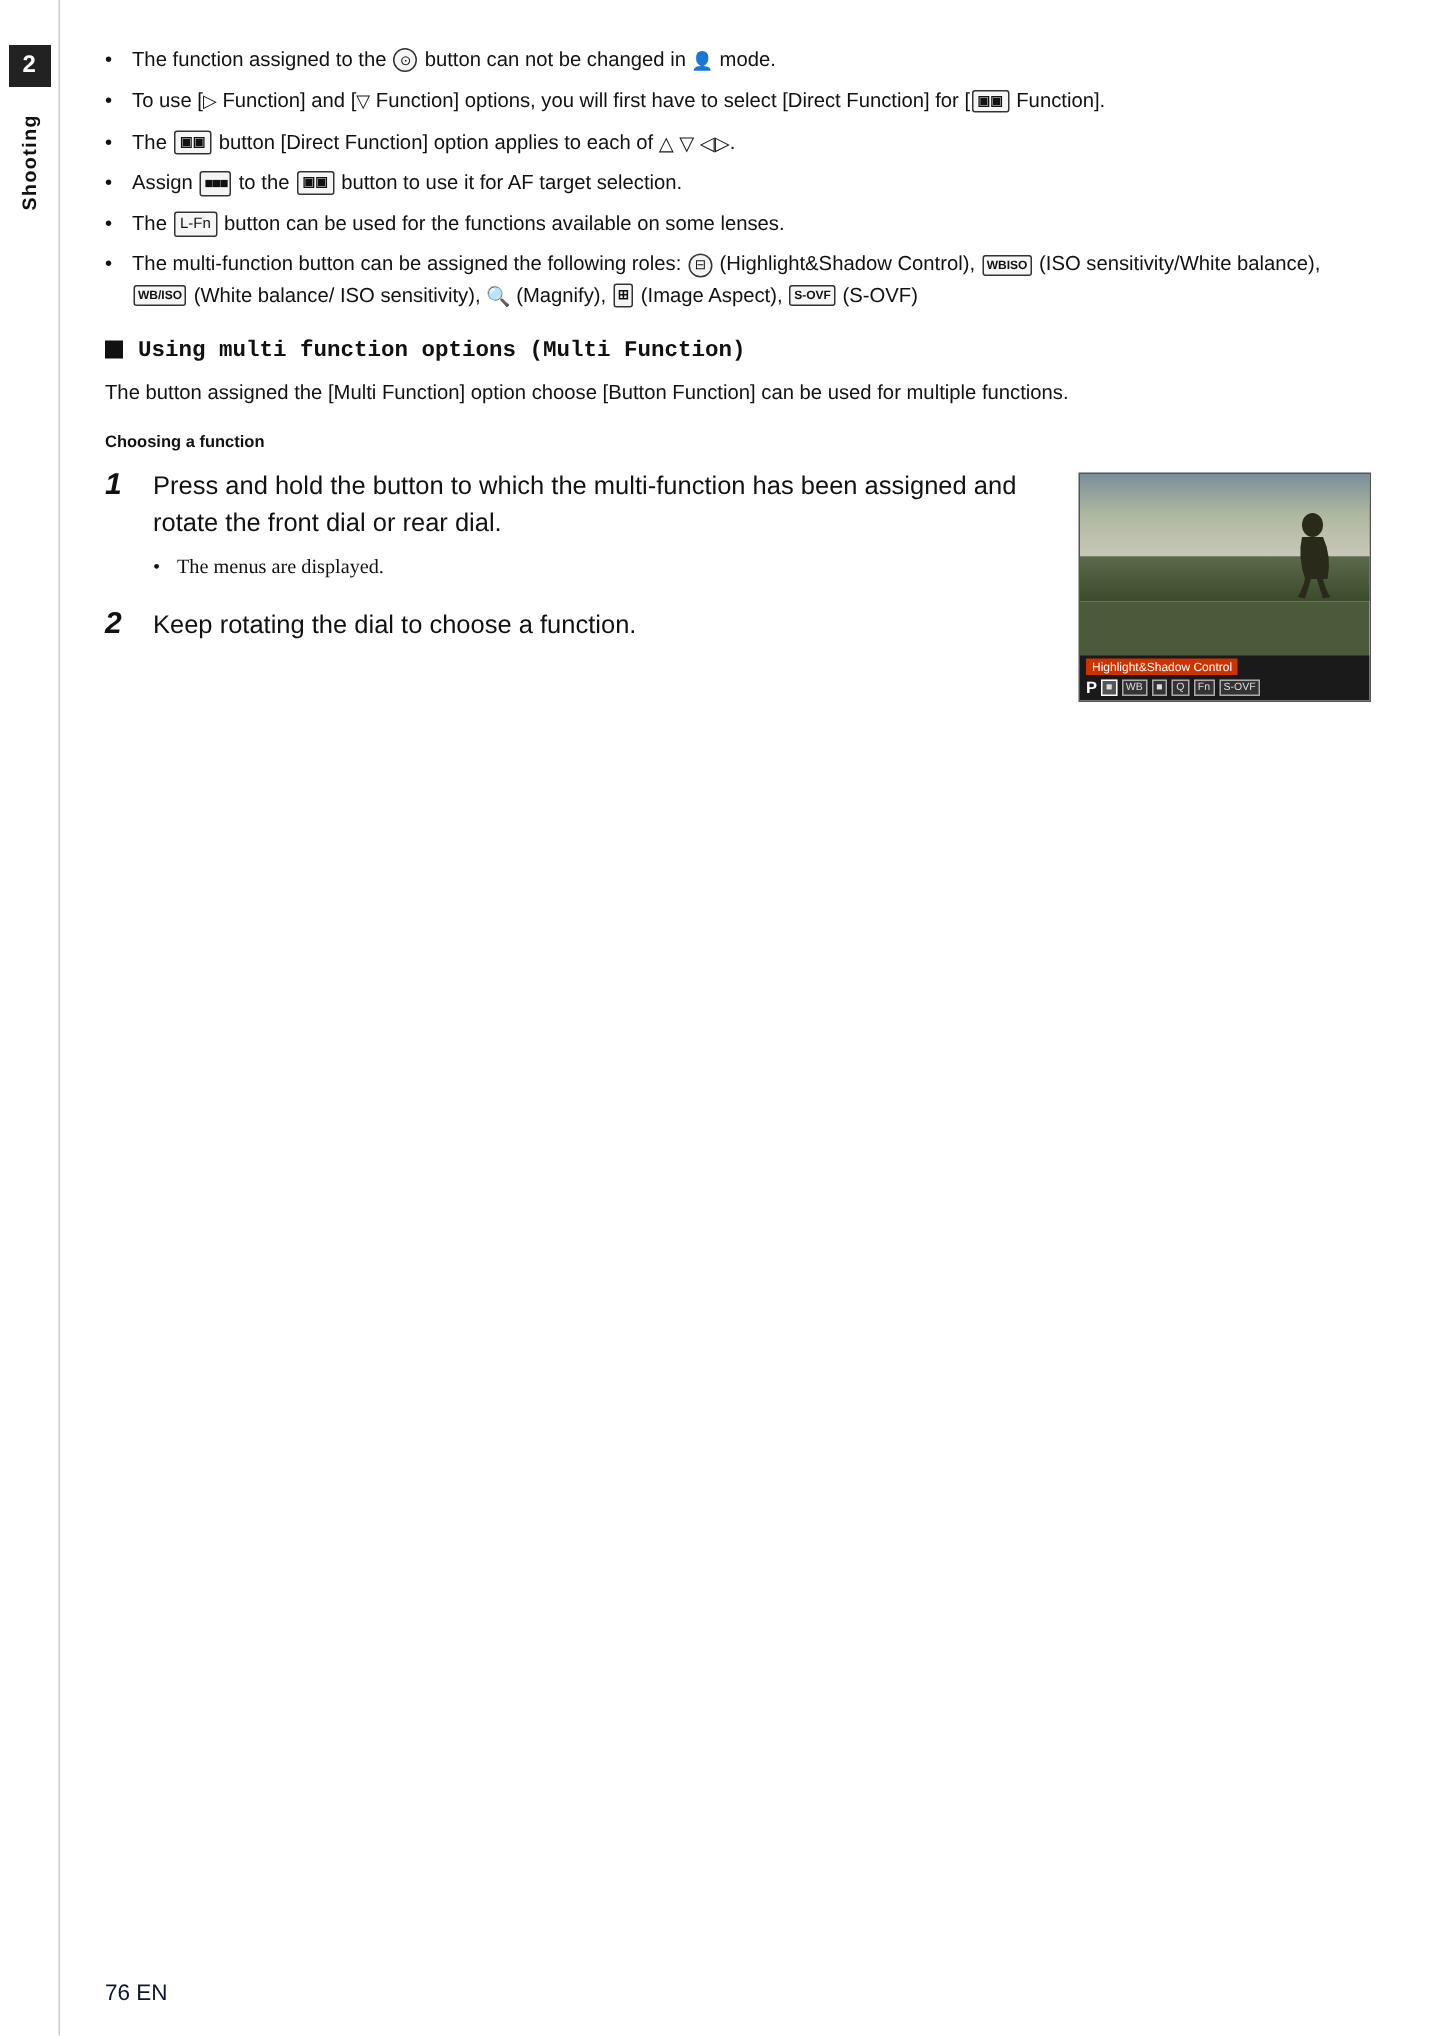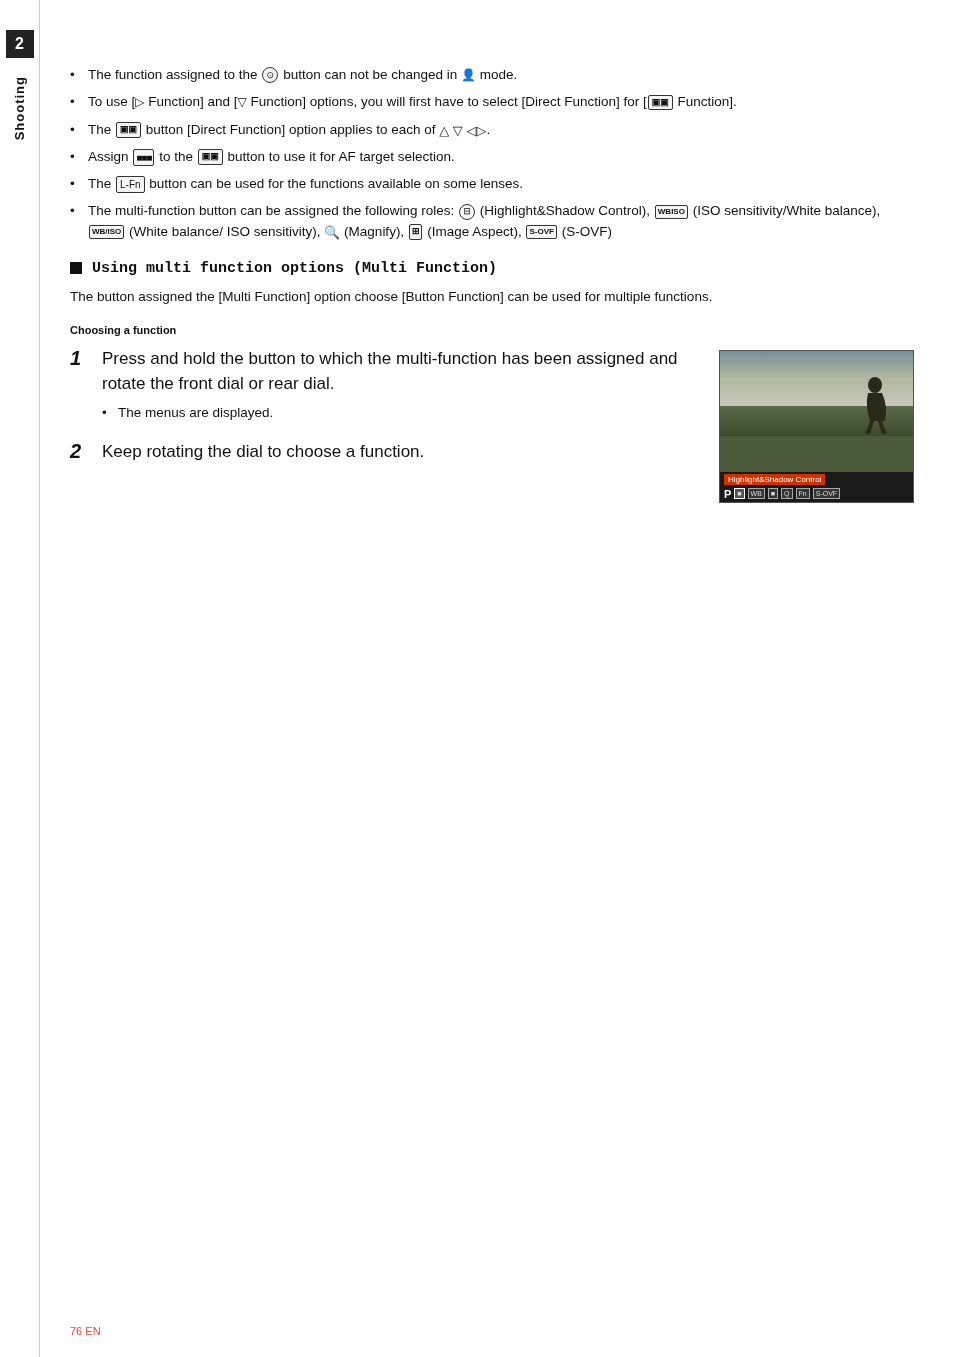"The function assigned to the" .main-content { margin-top: 35px -> none }
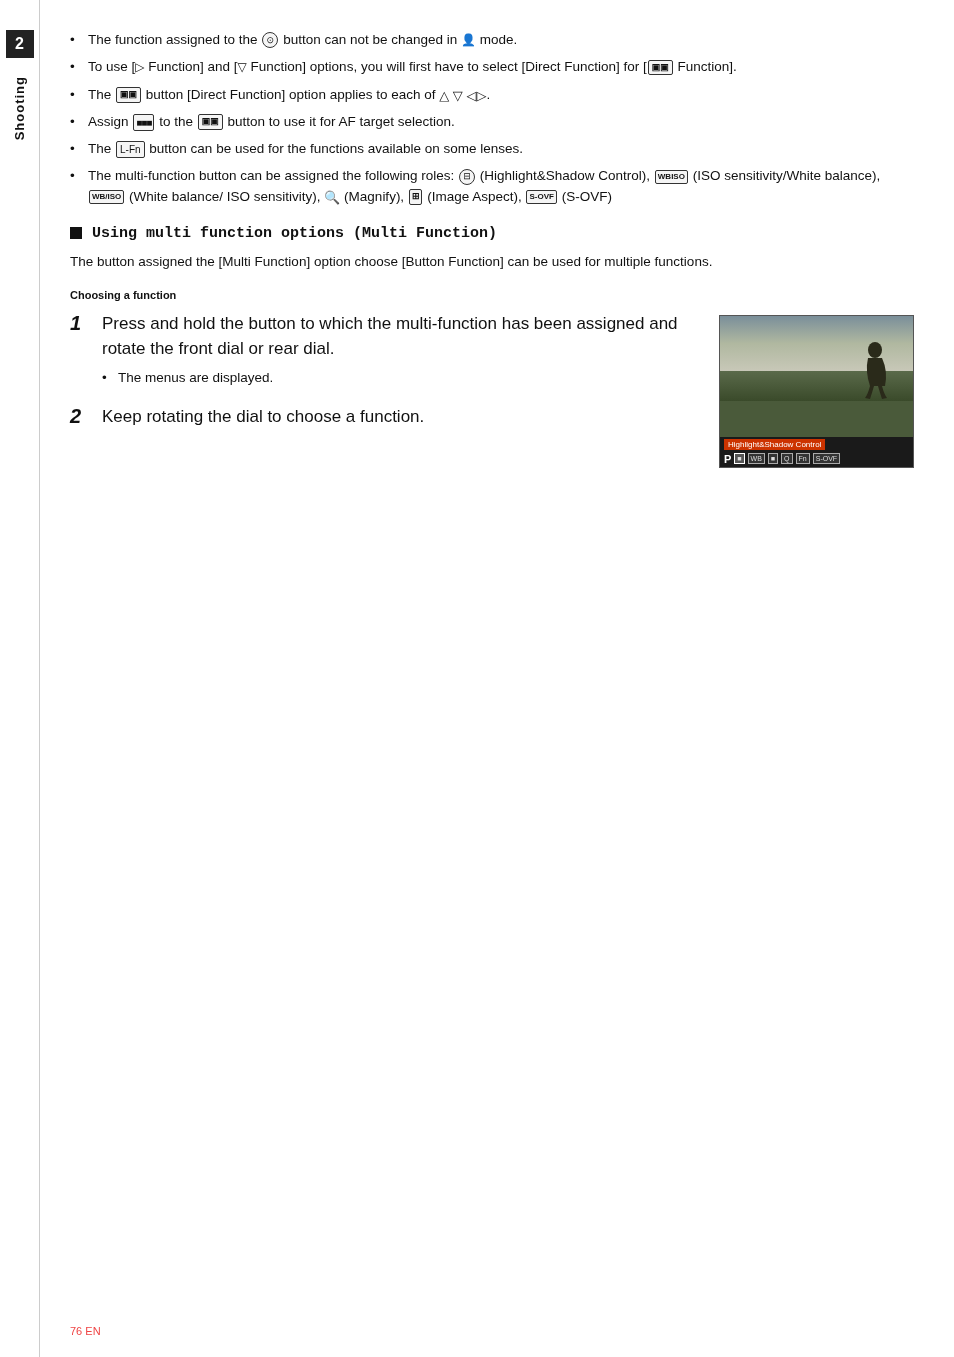"The menus are displayed." .step-sub-bullet { font-family: none -> Liberation Serif, serif }
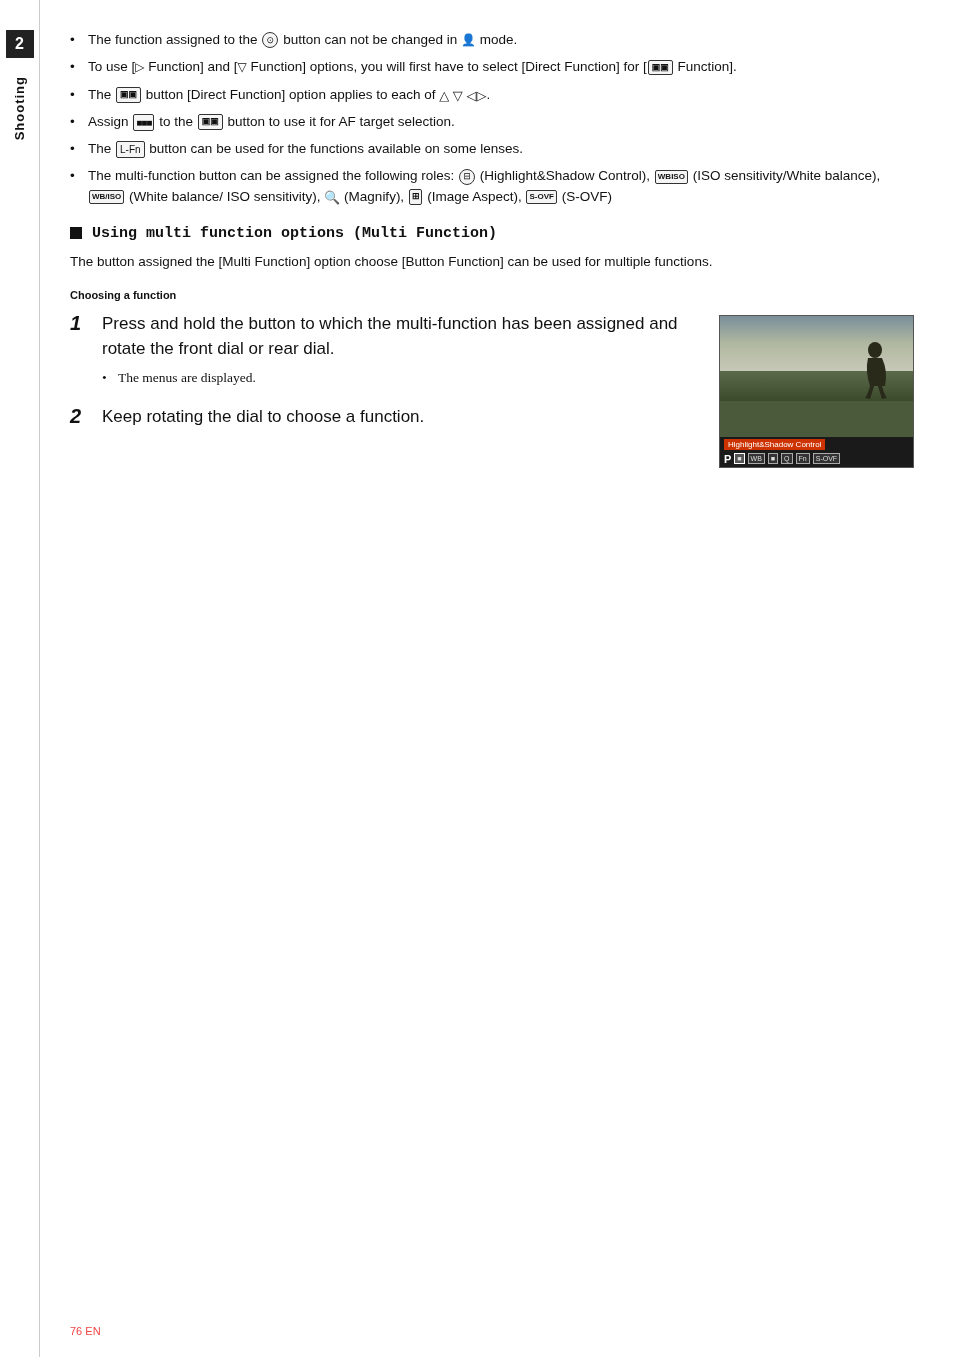"76 EN" .page-footer { color: #ef4444 -> #0f172a; font-size: 11px -> 15px }
